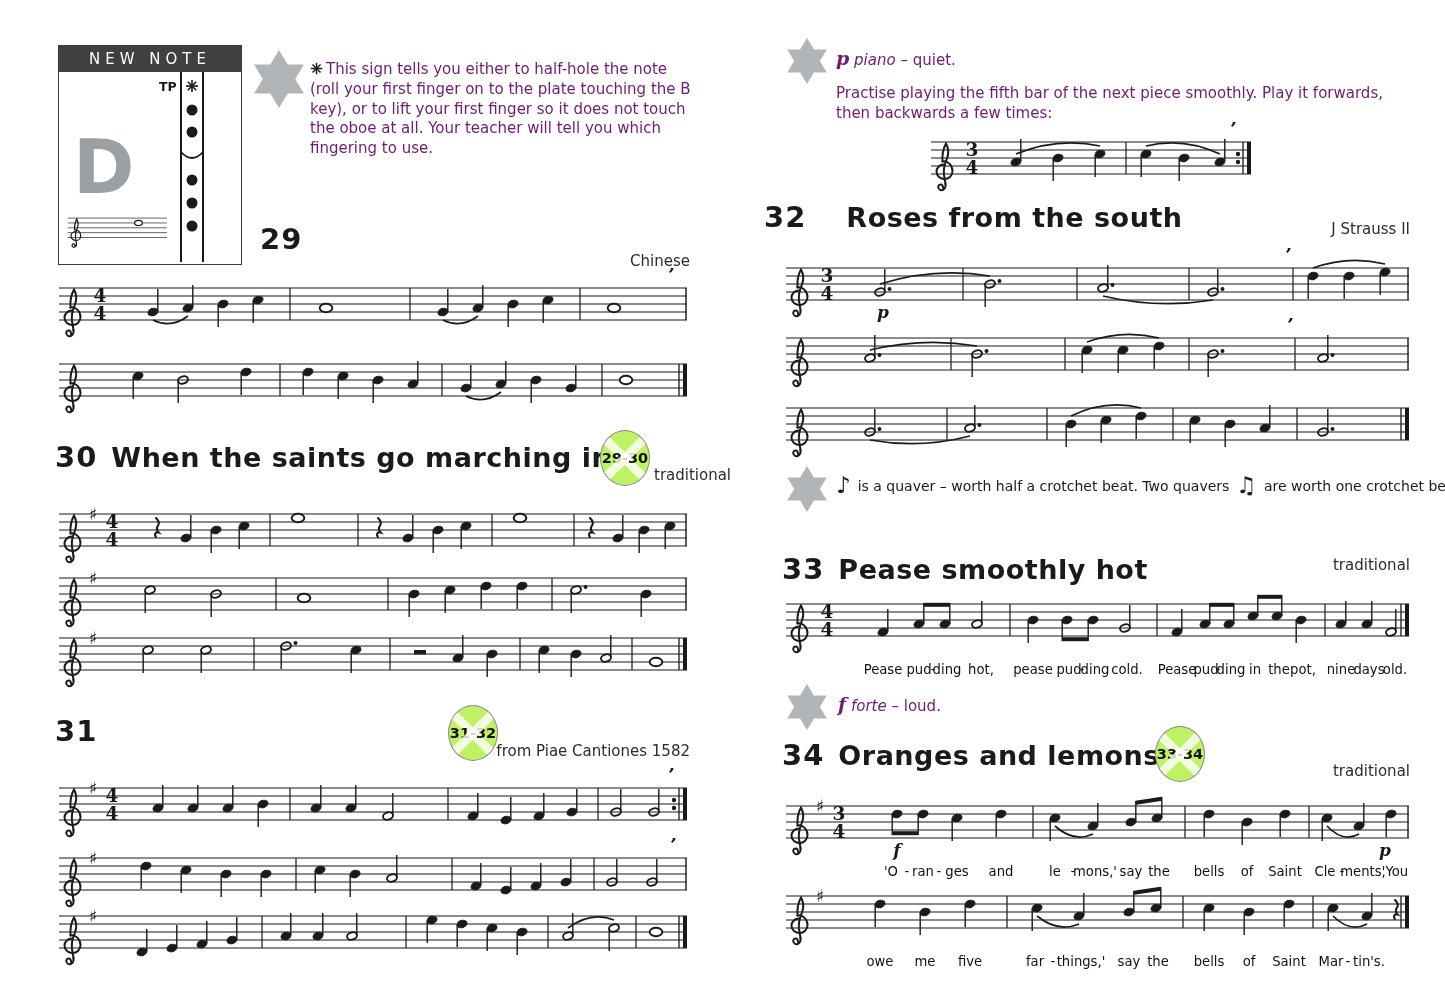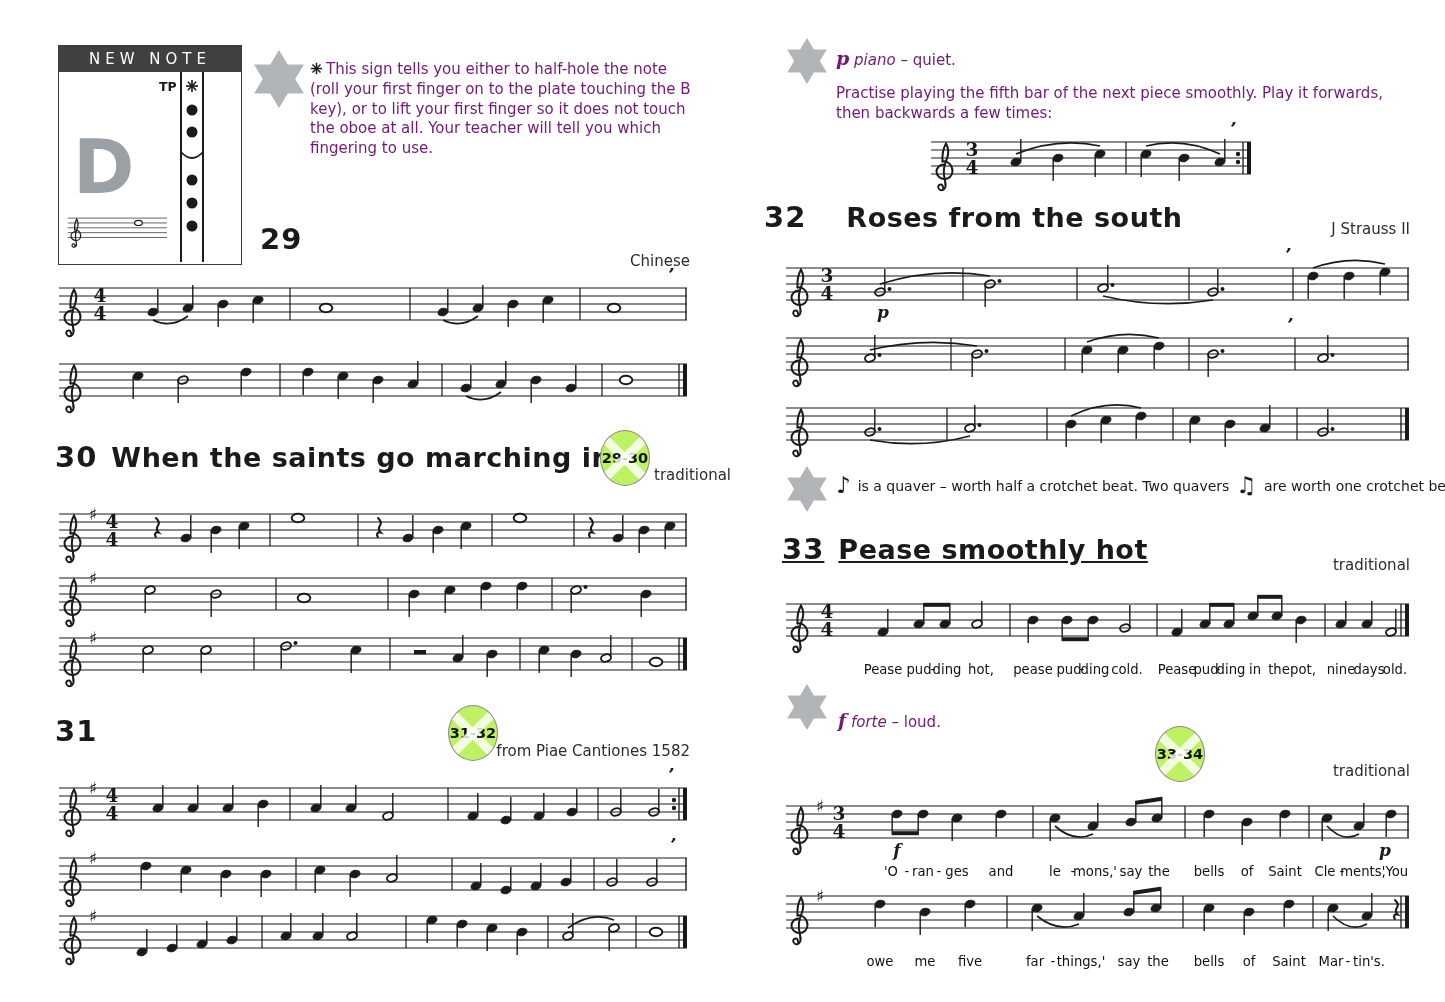"33" div.abs { text-decoration: underline -> none; top: 532px -> 552px }
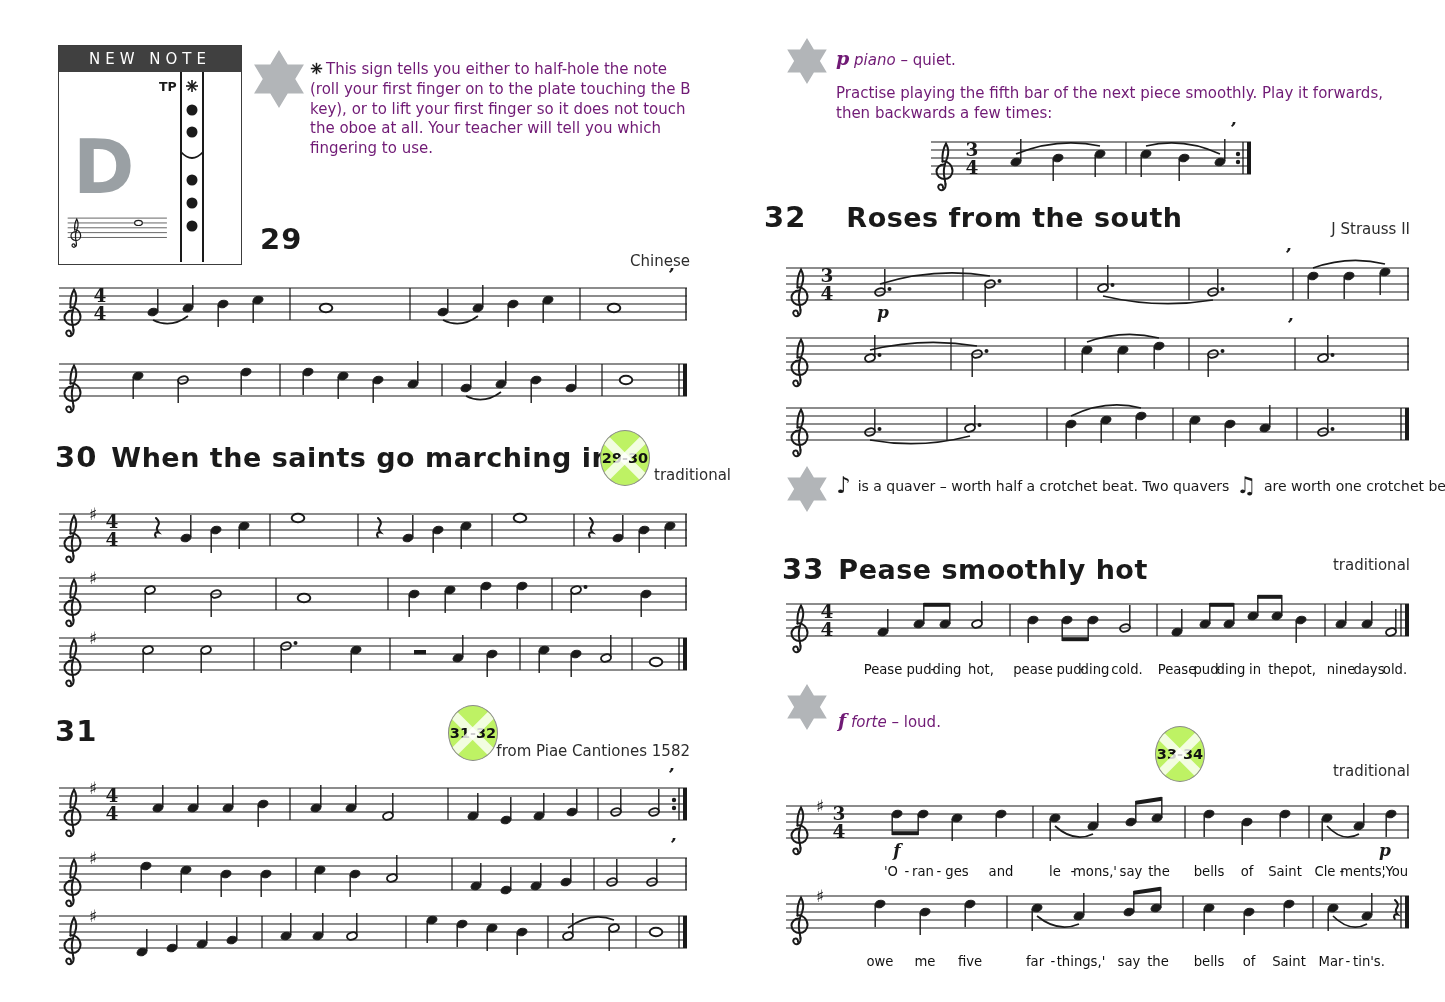"f forte – loud." div.abs { top: 708px -> 692px }
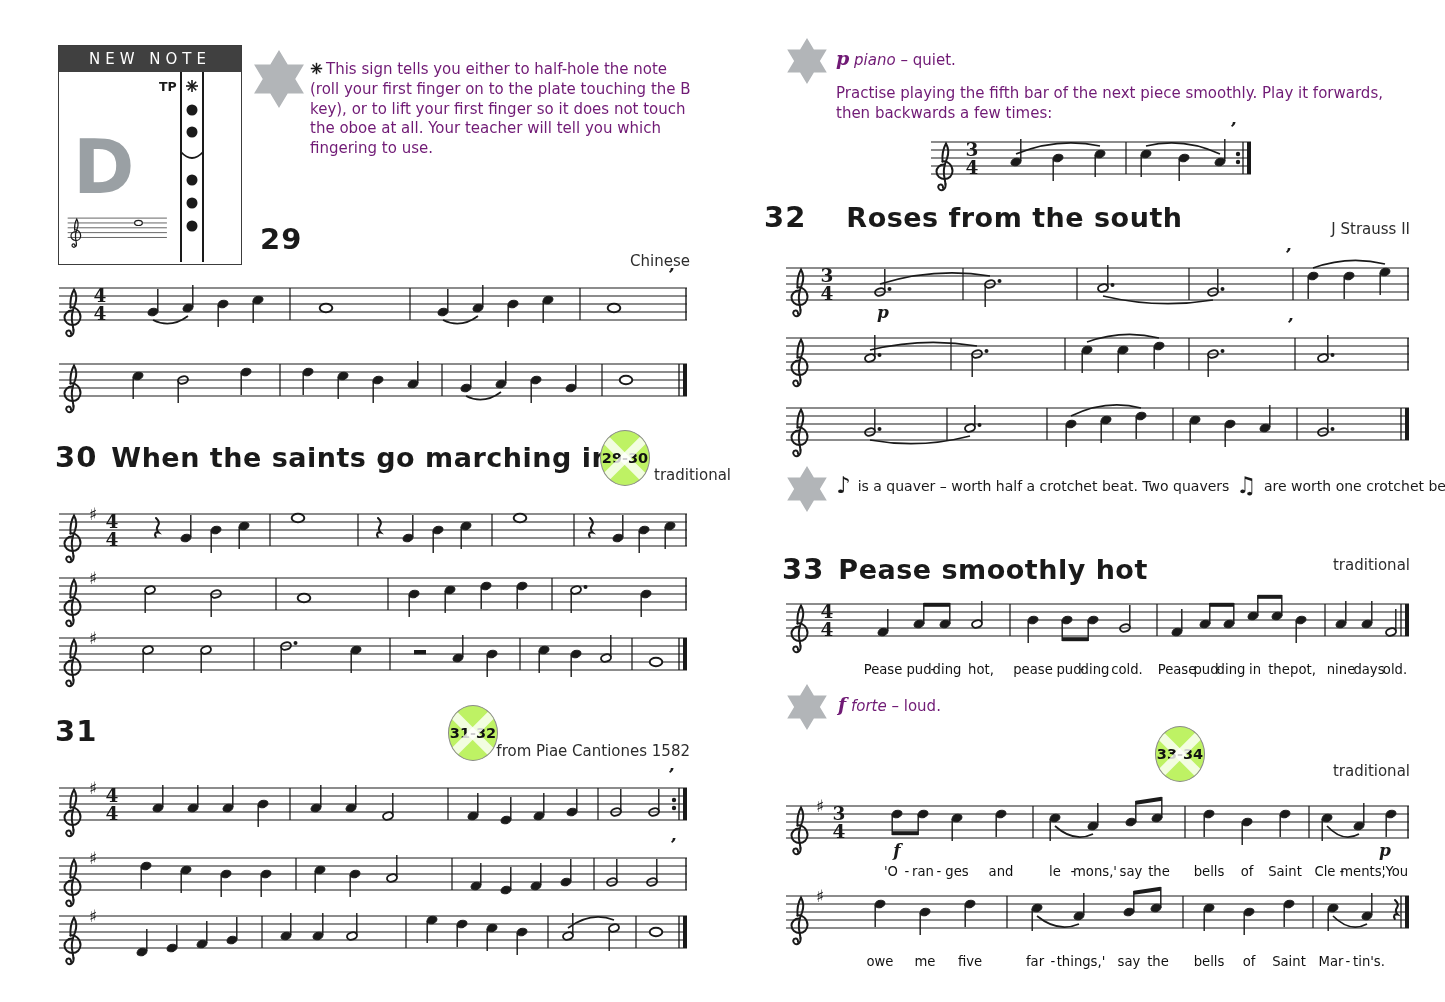"34" div.abs { html: none -> <div> <span>34</span> <span>Oranges and lemons</span> </div> }
